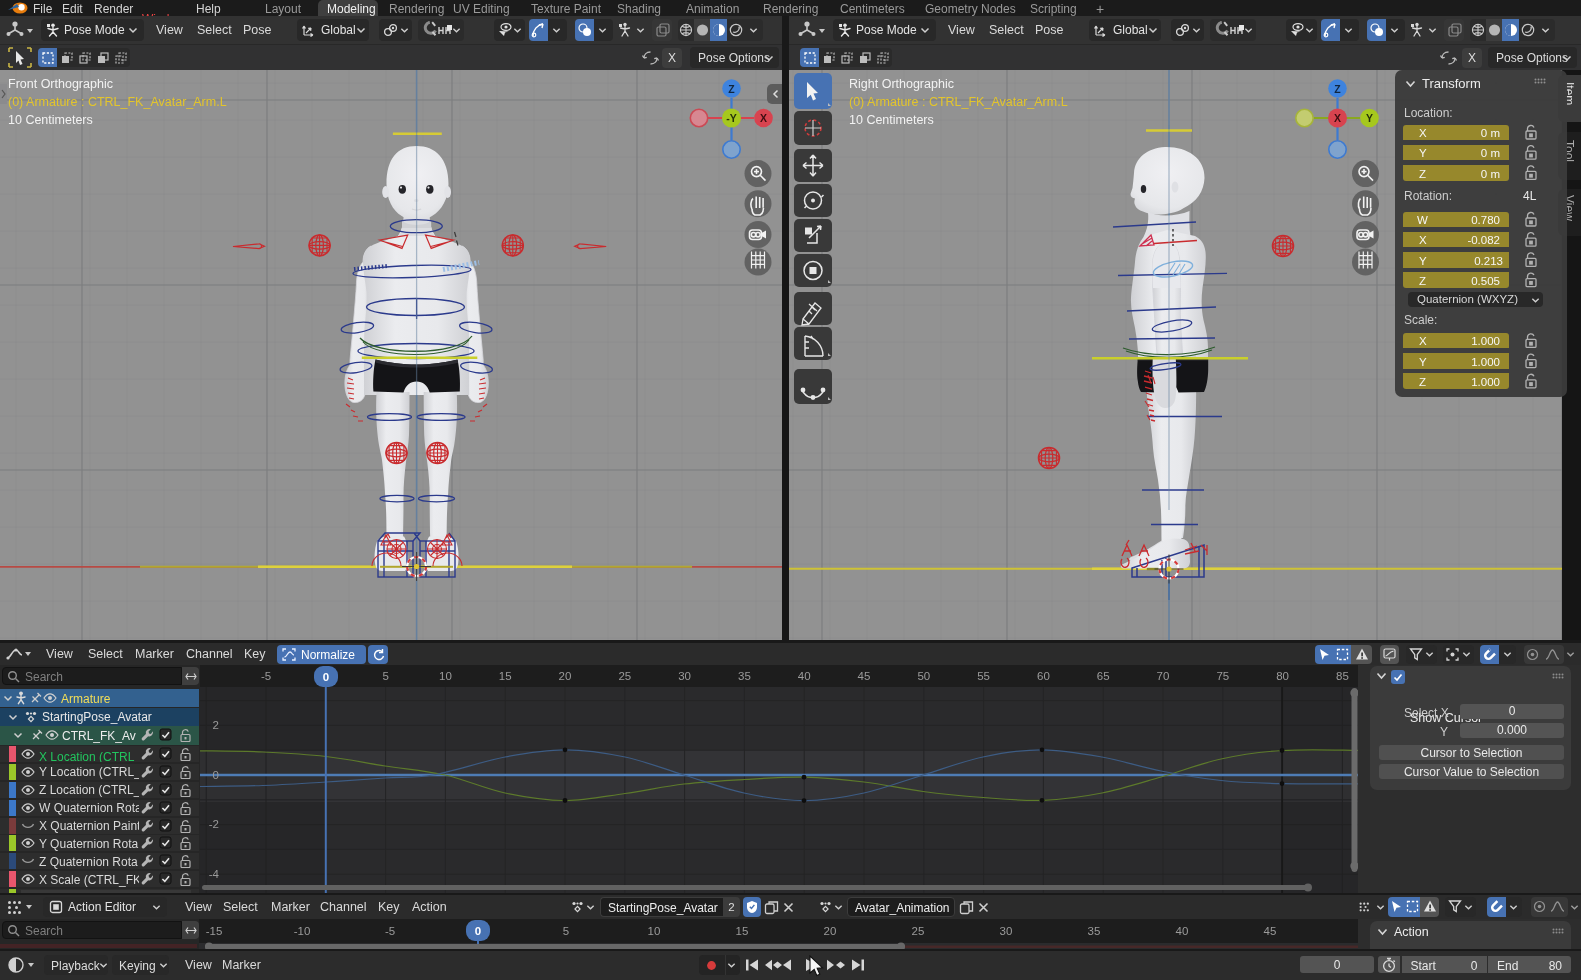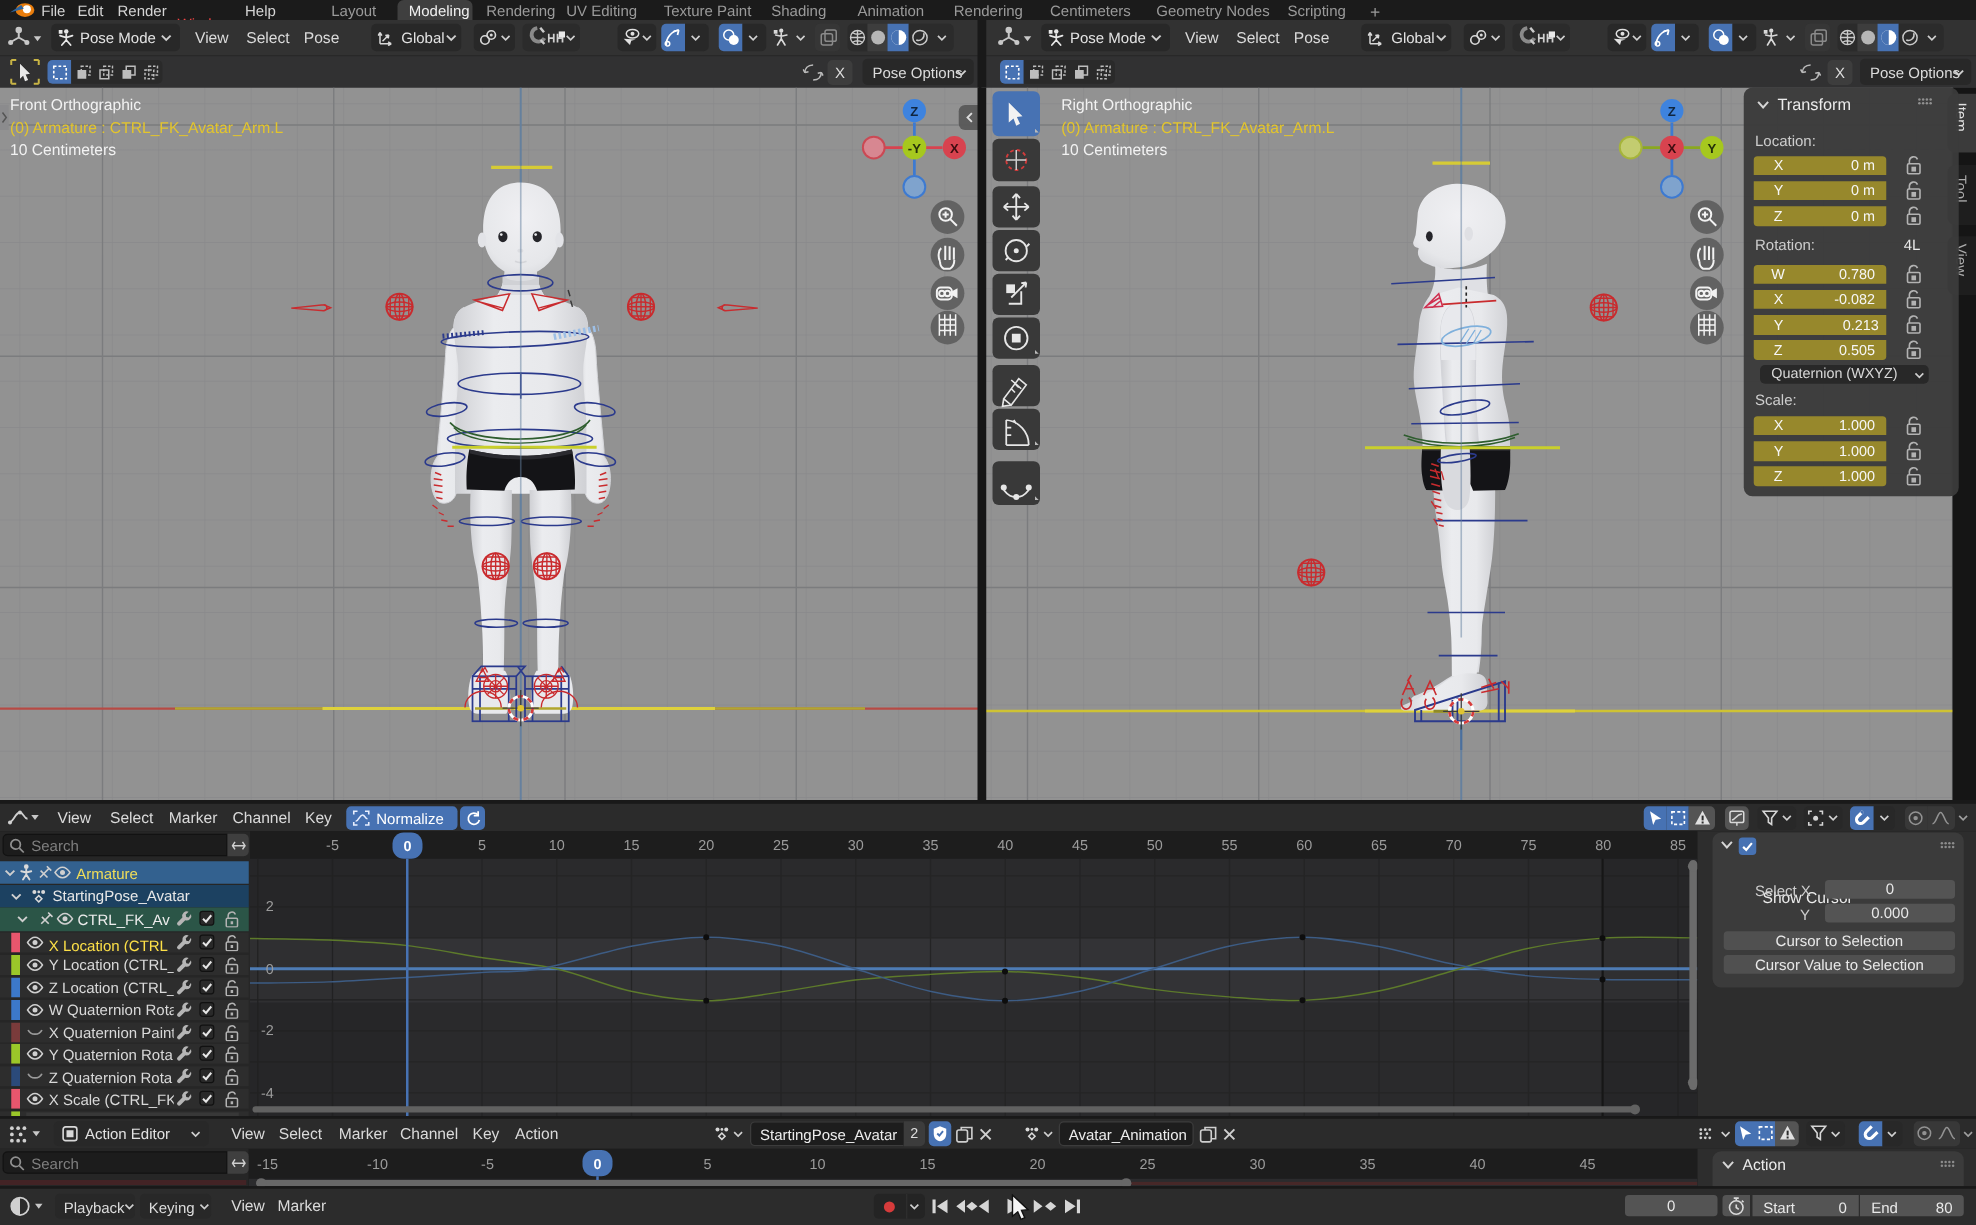"X Location (CTRL_" div.tx { color: #fde047 -> #22c55e }
